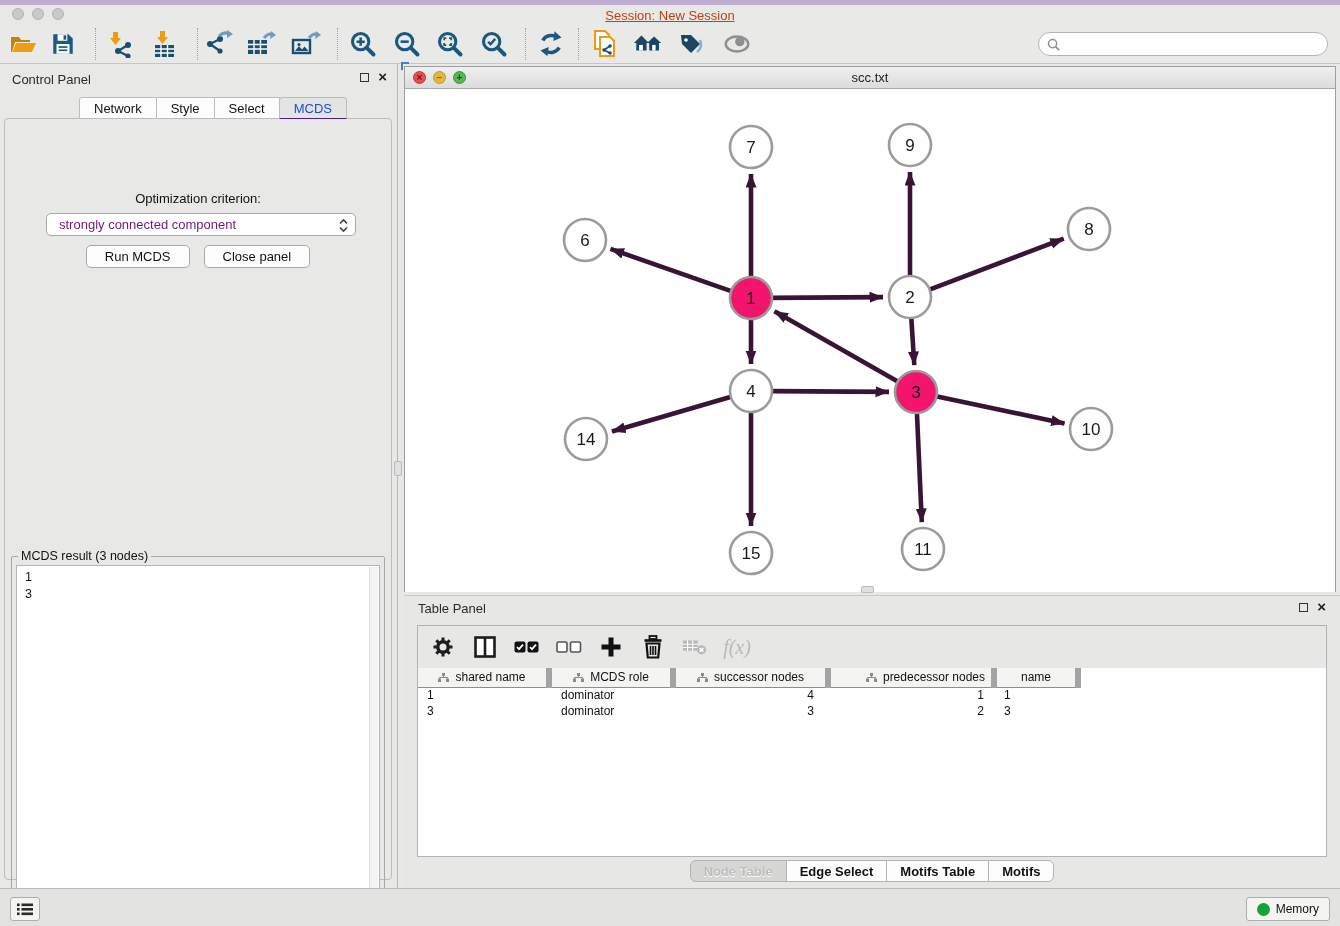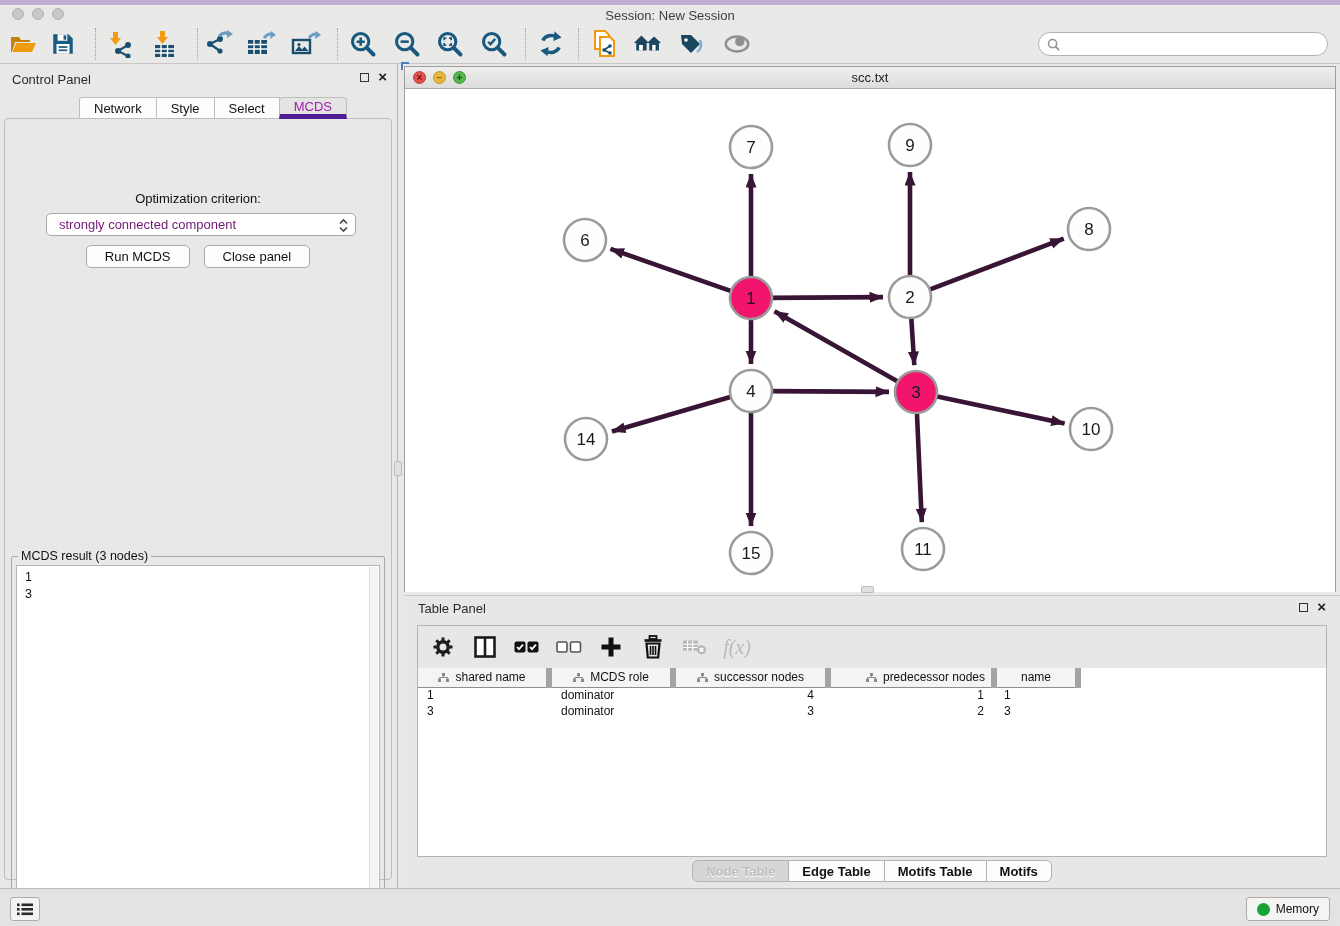"Session: New Session" .win-title { color: #404040 -> #c2410c; text-decoration: none -> underline }
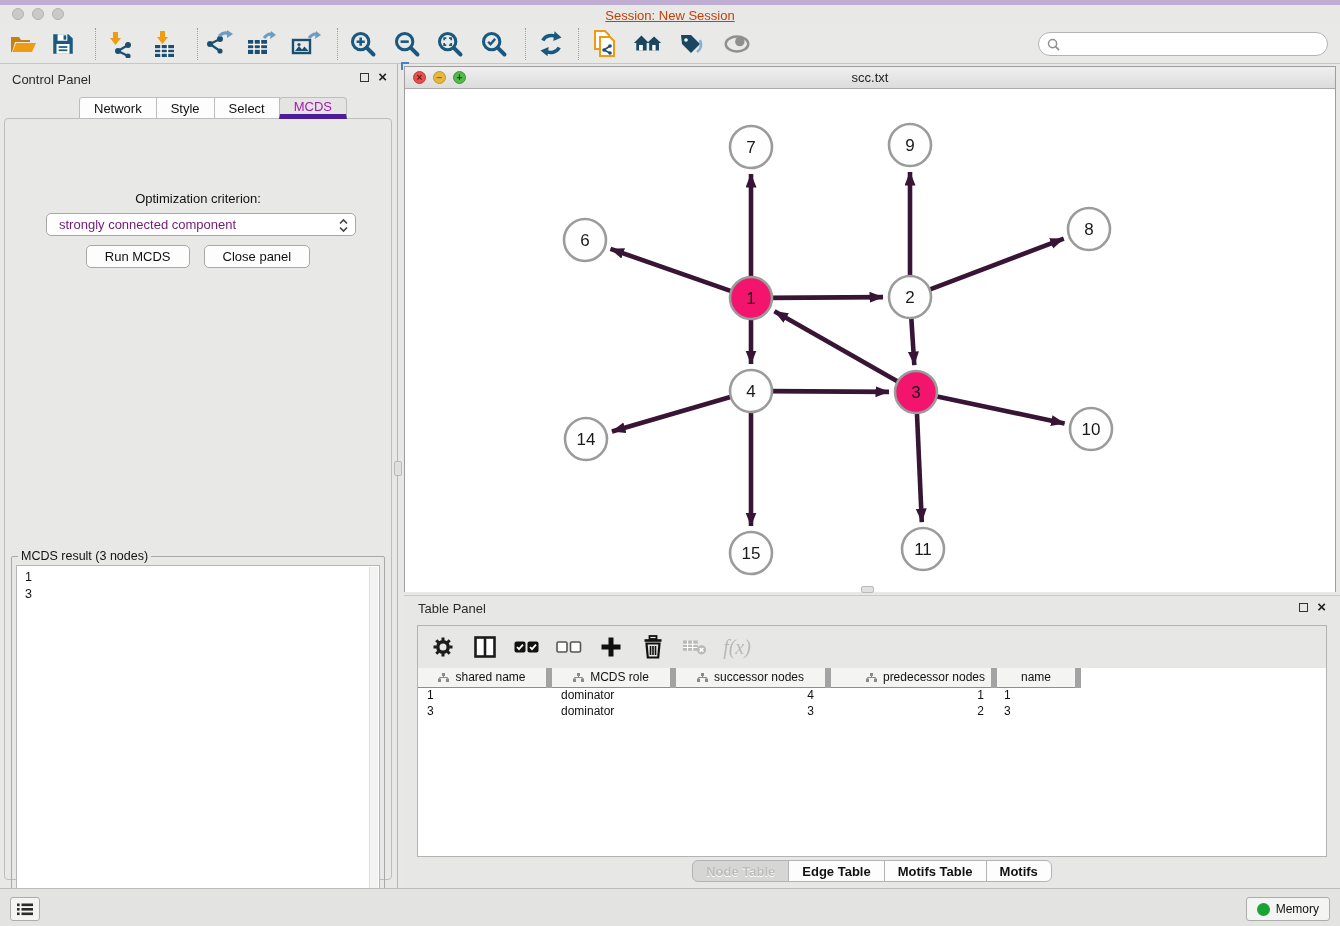"MCDS" .cp-tab.active { border-bottom: 5px solid #4c1d95 -> 1px solid #4c1d95; color: #a21caf -> #1d4ed8 }
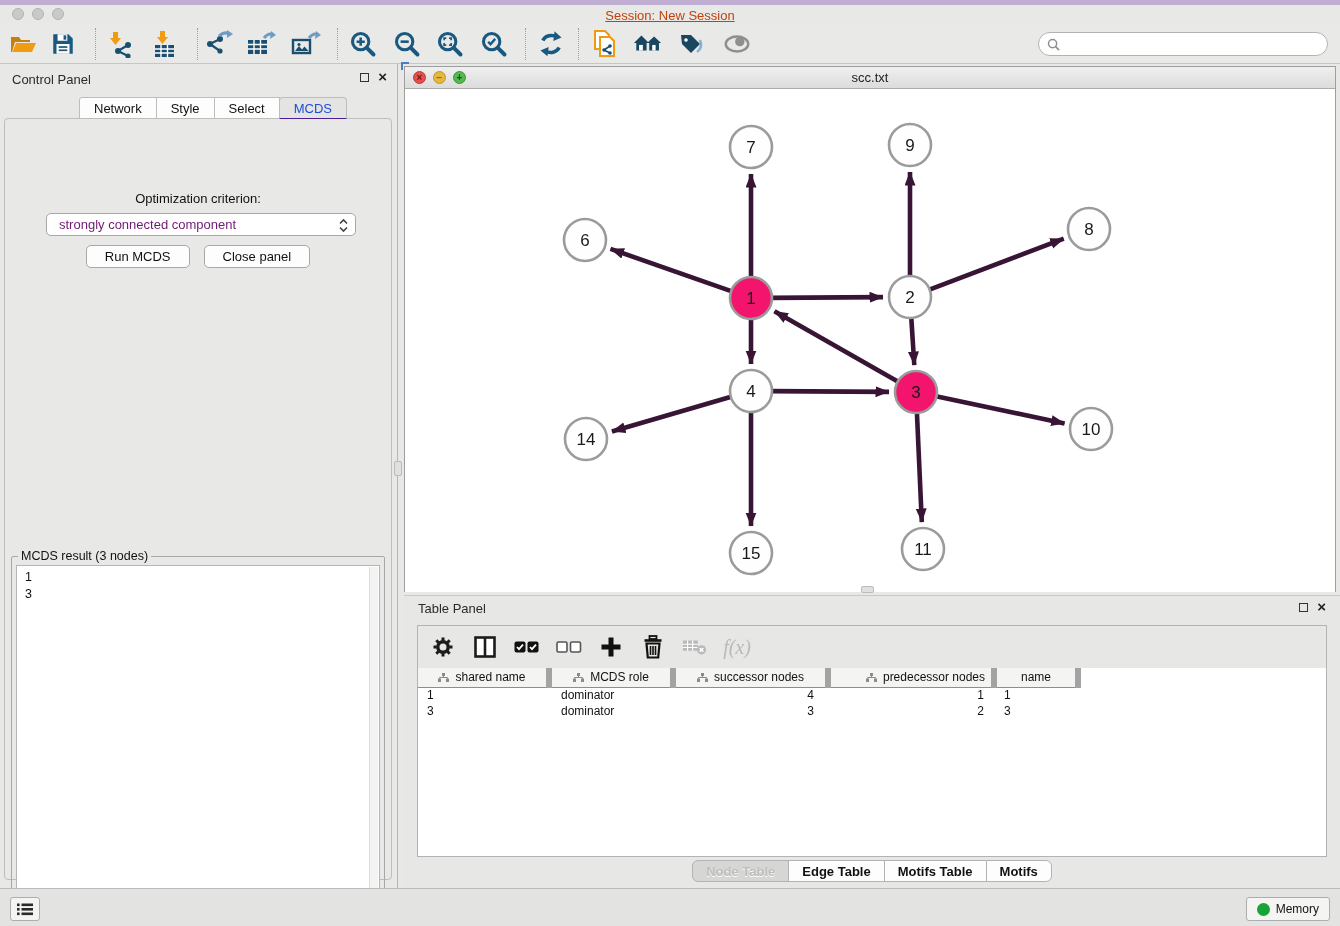"Edge Table" div.tp-tab { text: Table -> Select }
